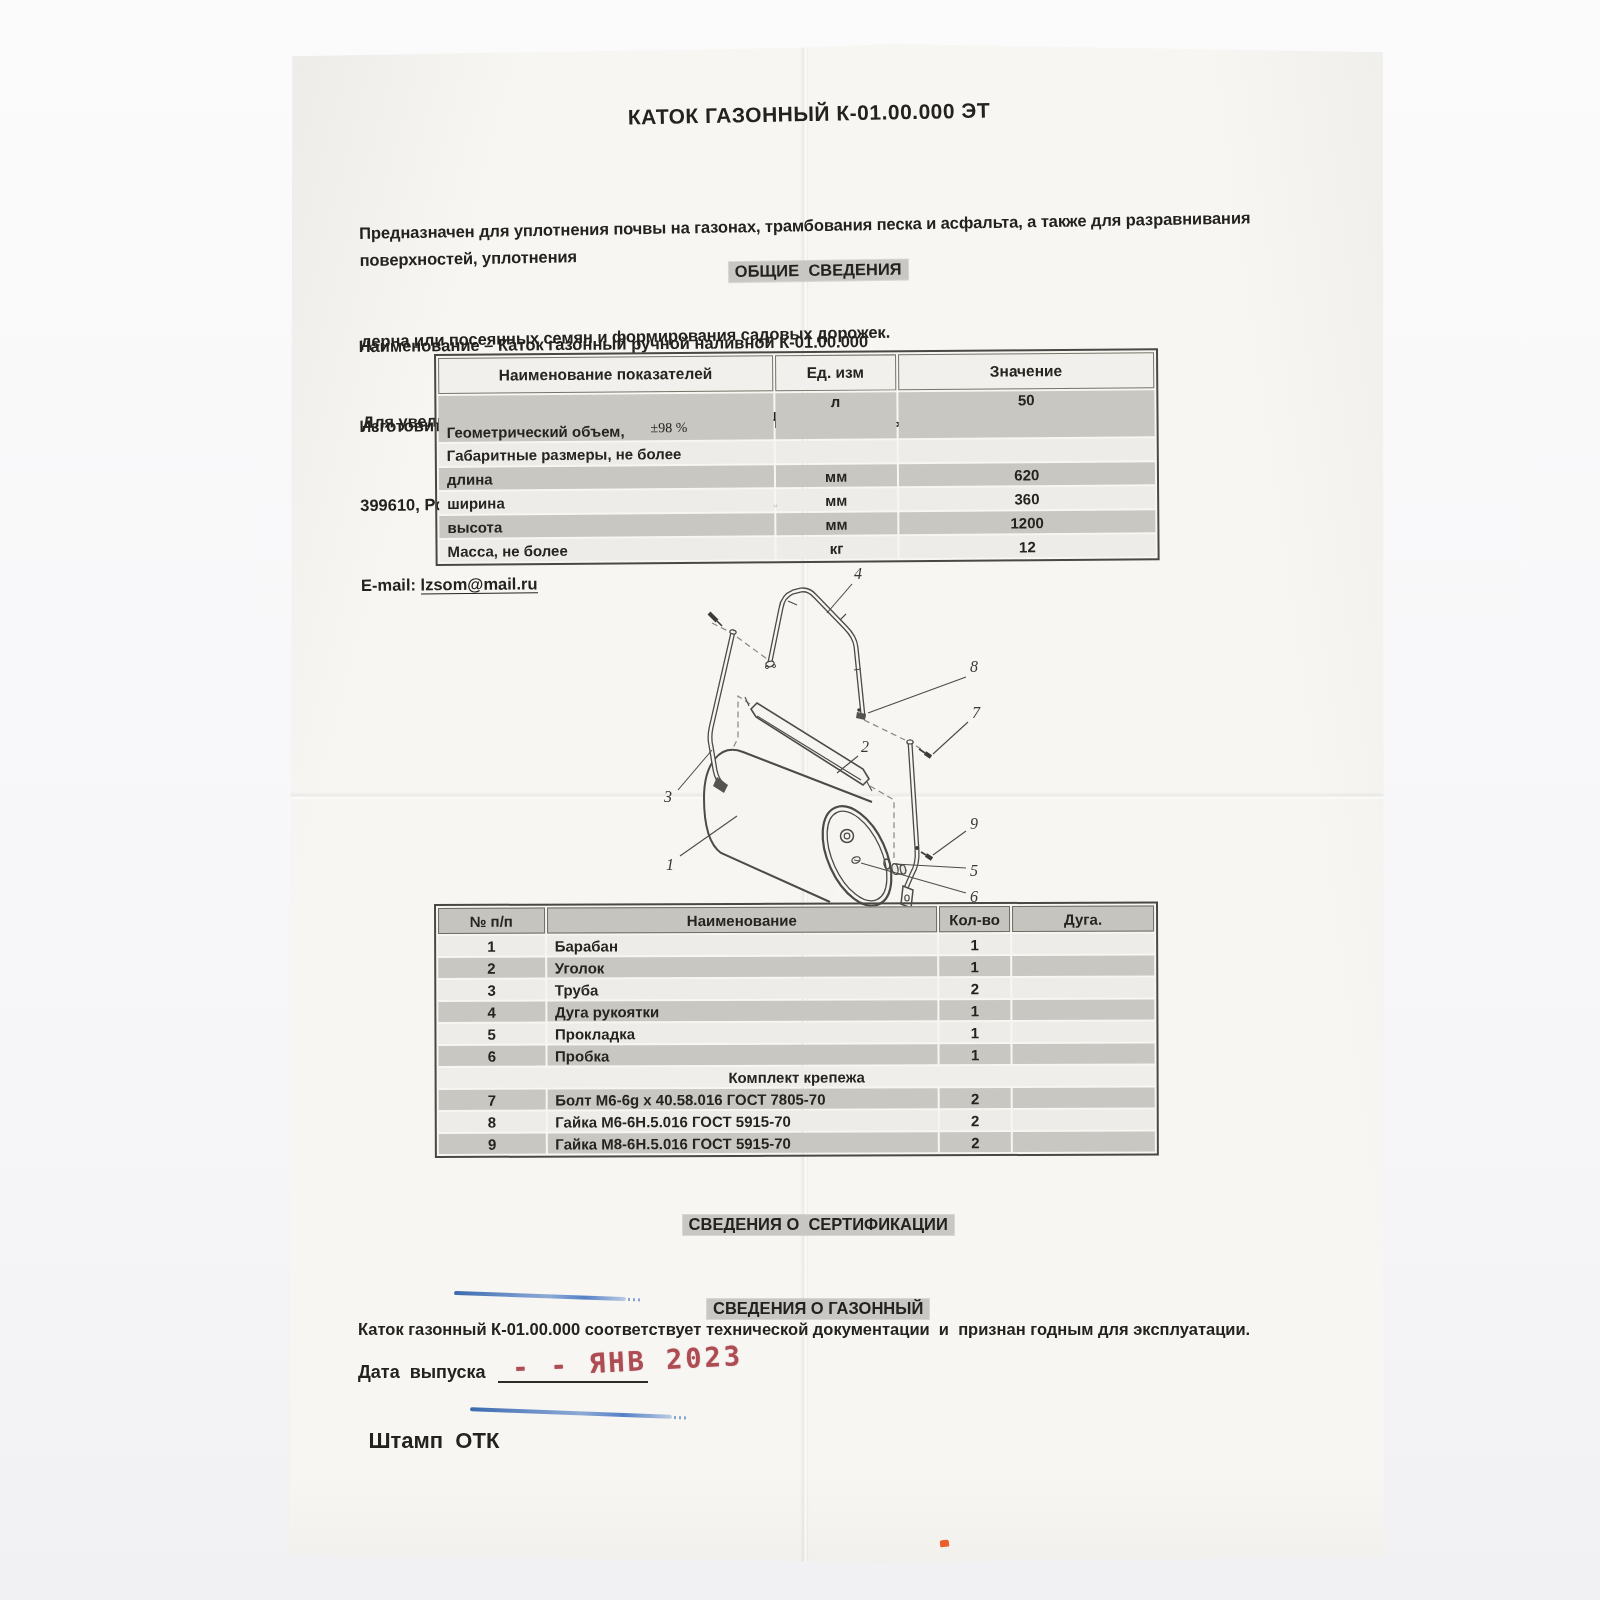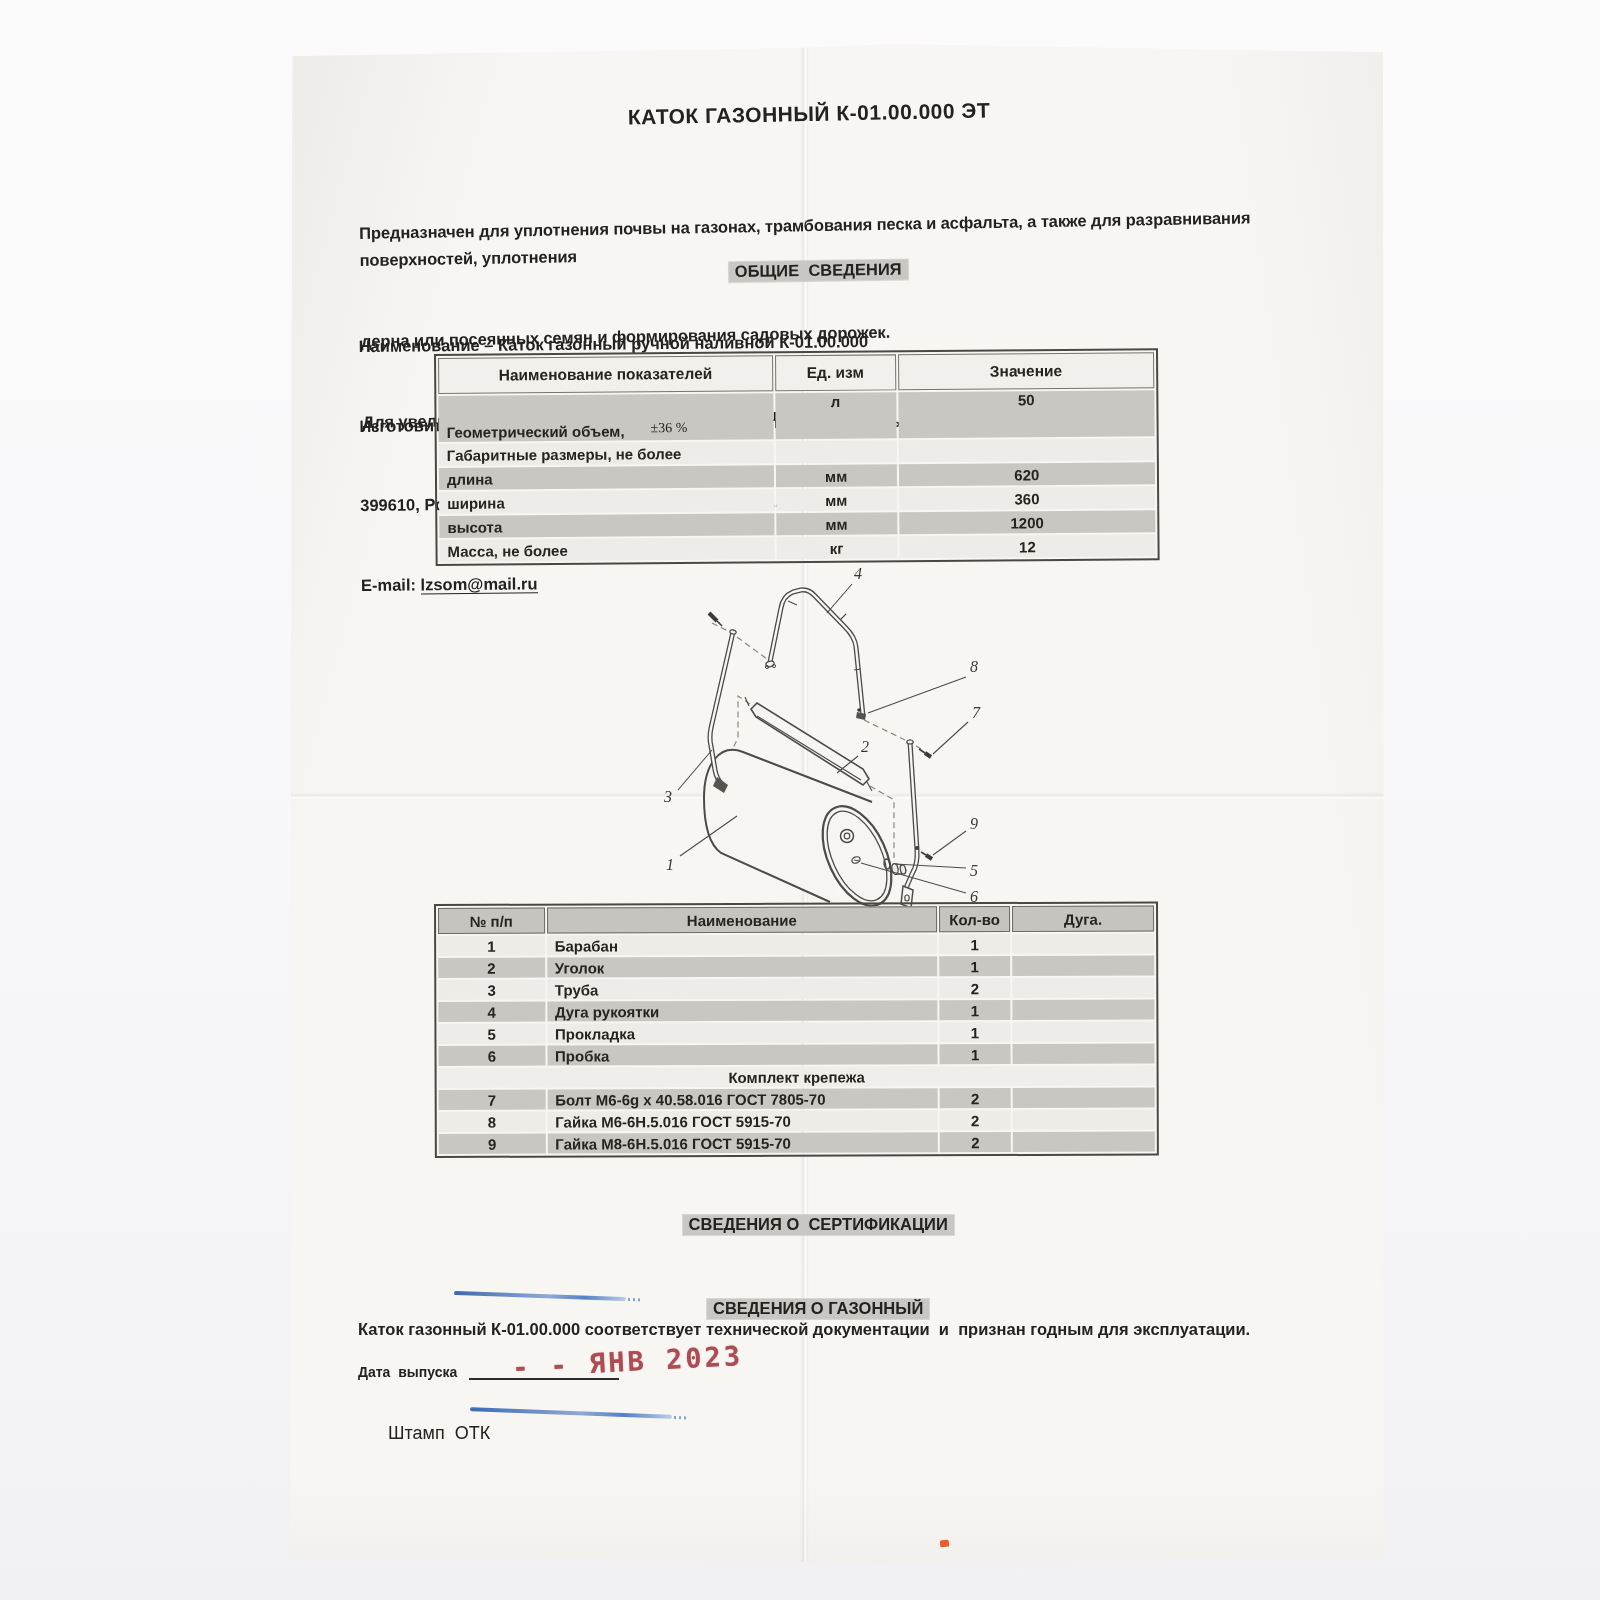"±36 %" span.tol { text: 36 -> 98 }
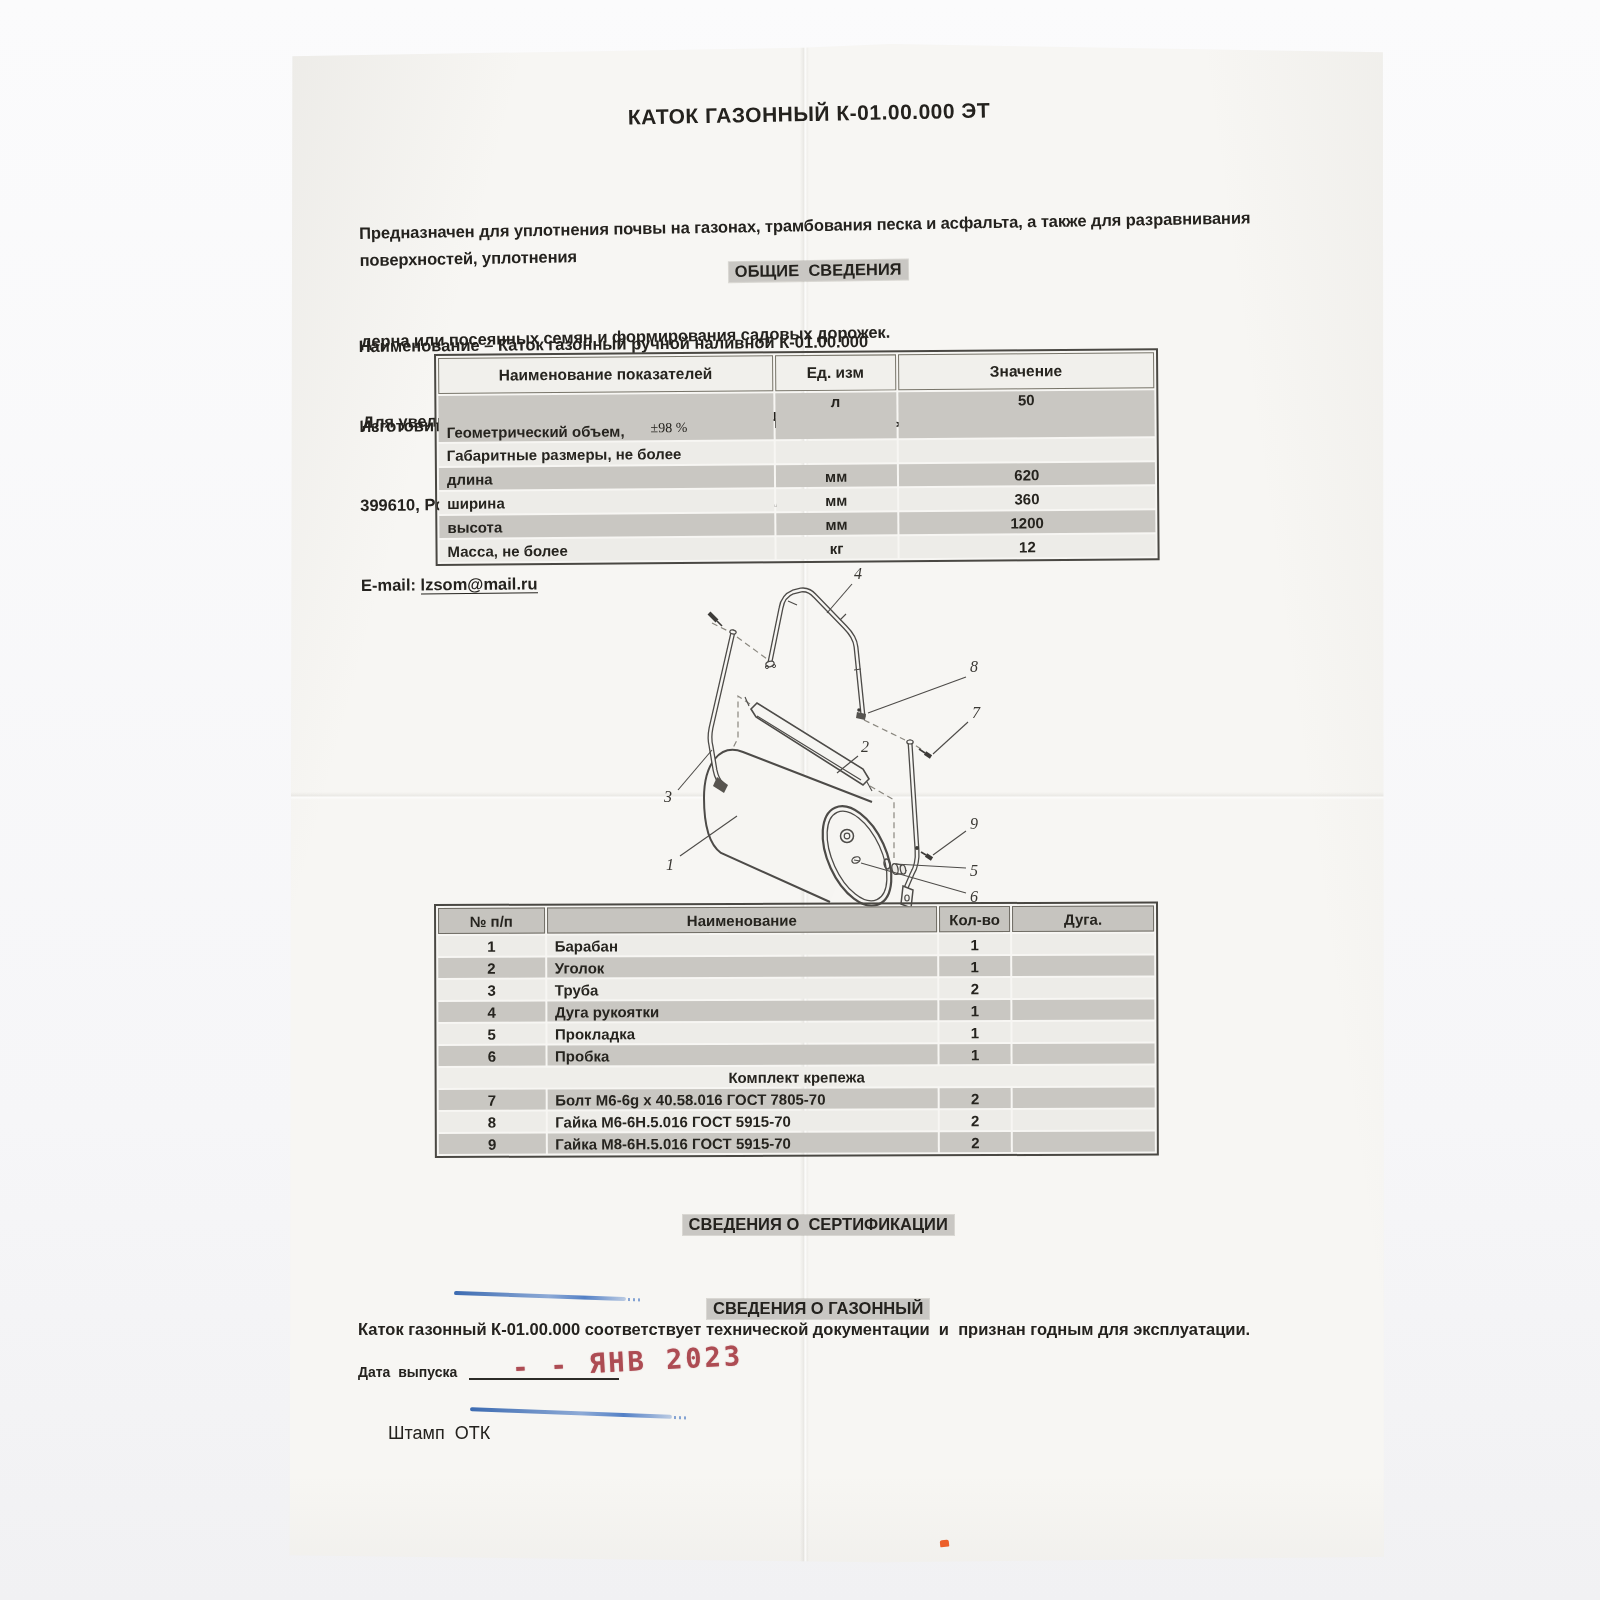"Дата выпуска" .date-row { font-size: 14px -> 18px }
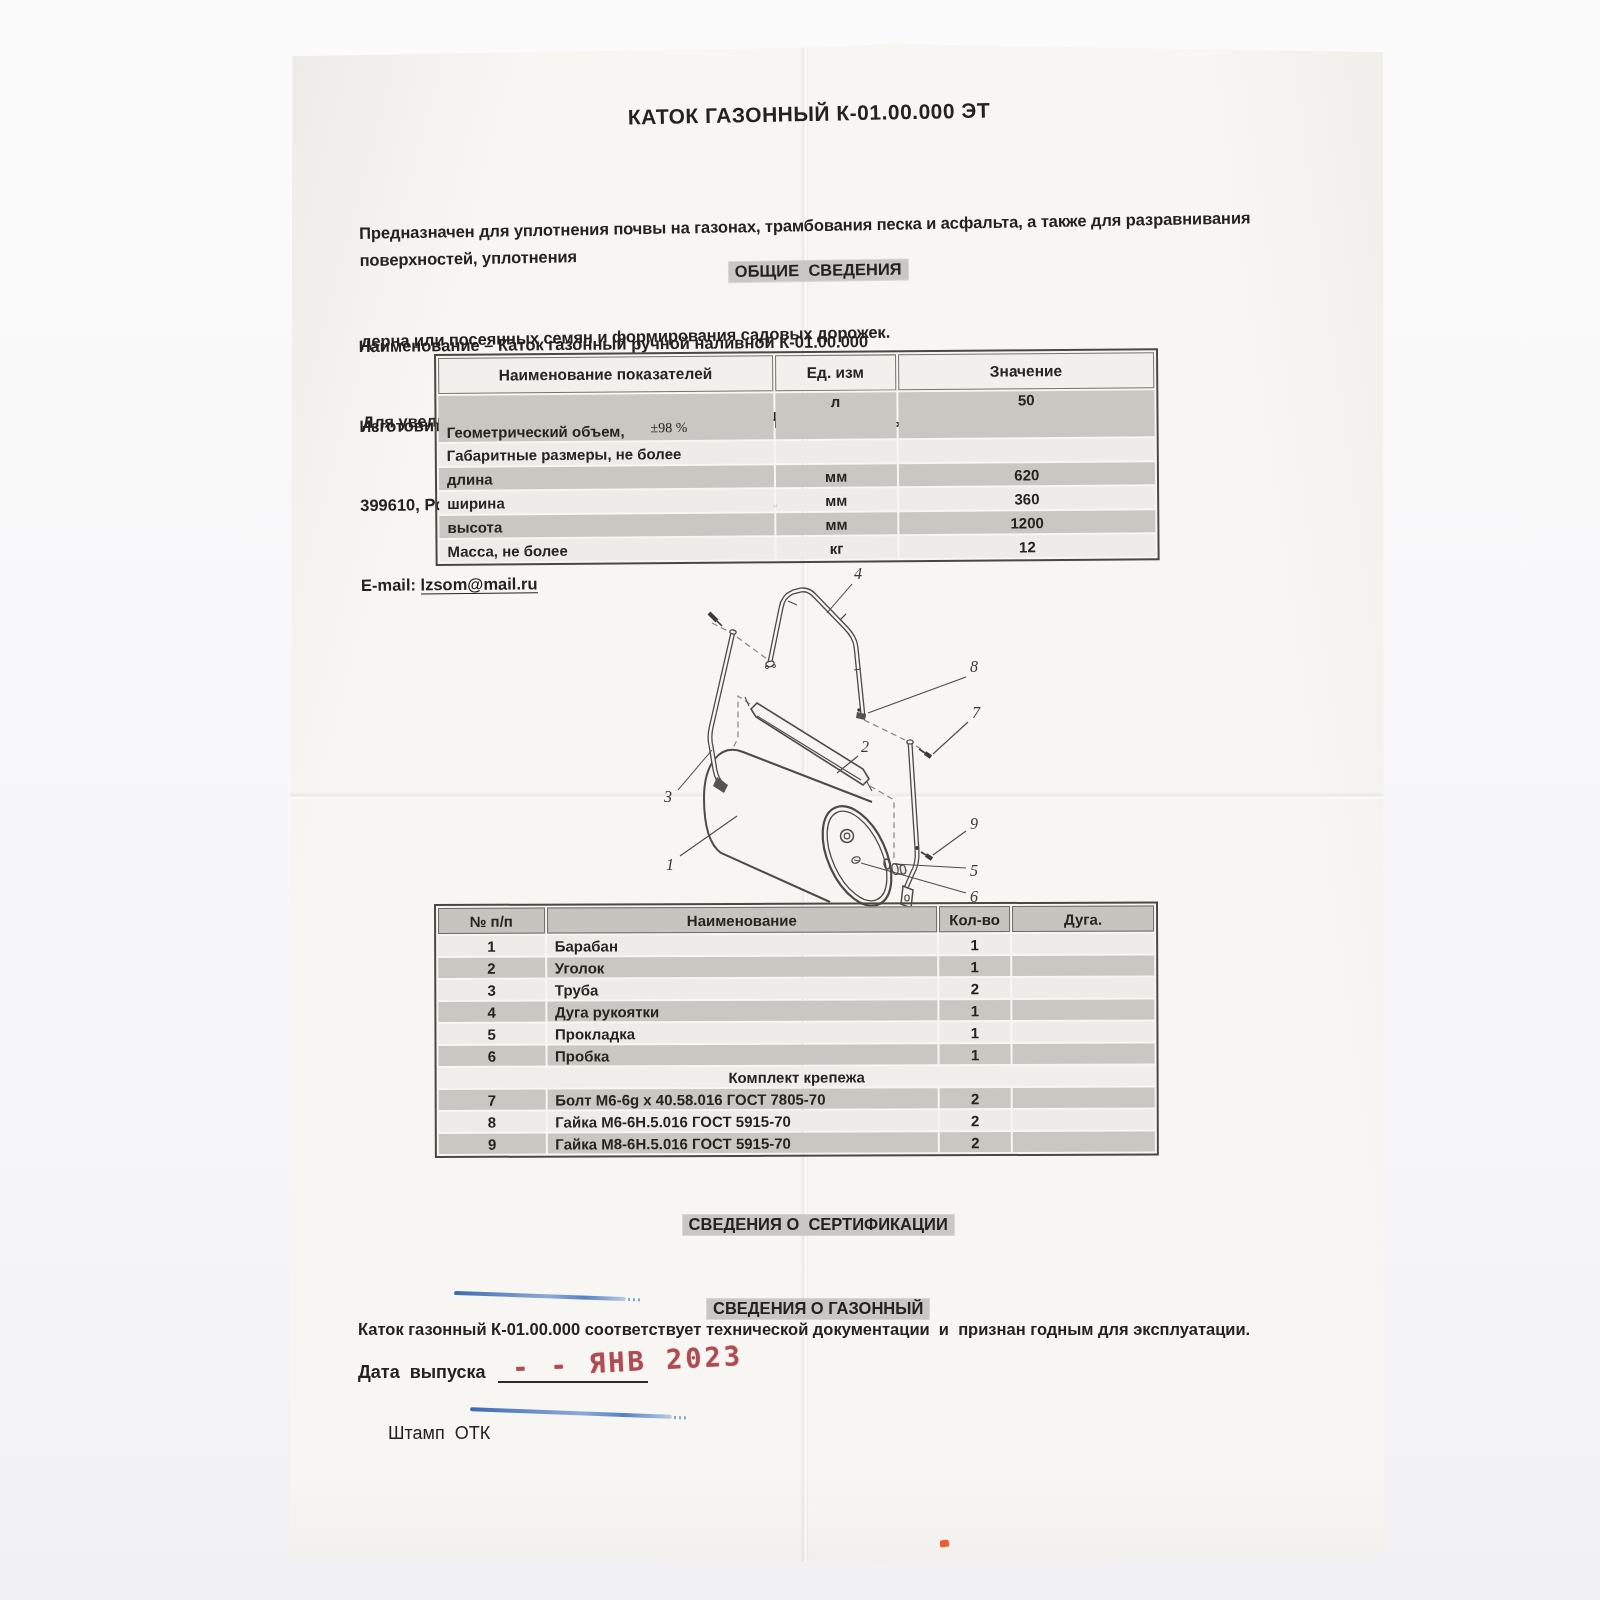"Штамп ОТК" .otk-row { font-size: 18px -> 22px; font-weight: 400 -> 700; left: 80px -> 56px }
